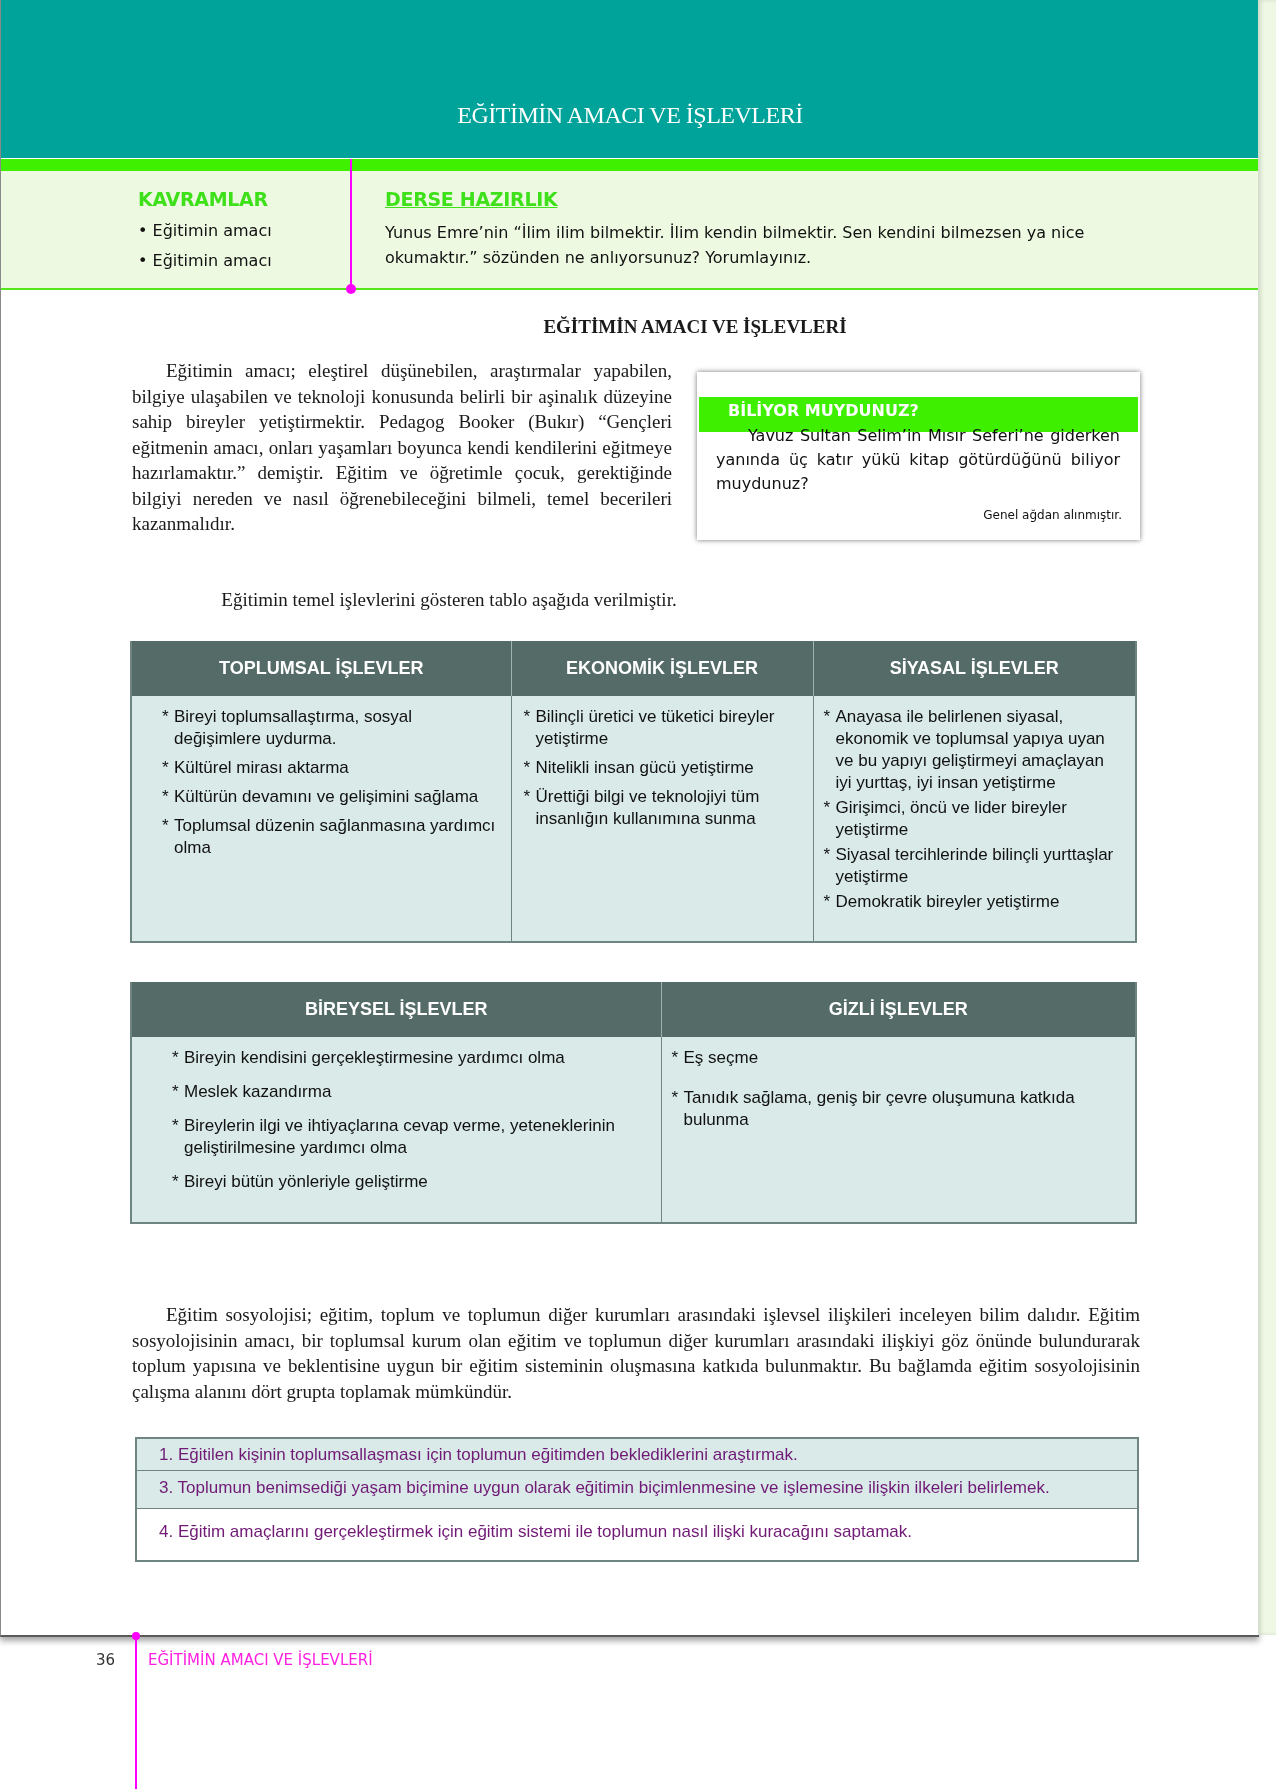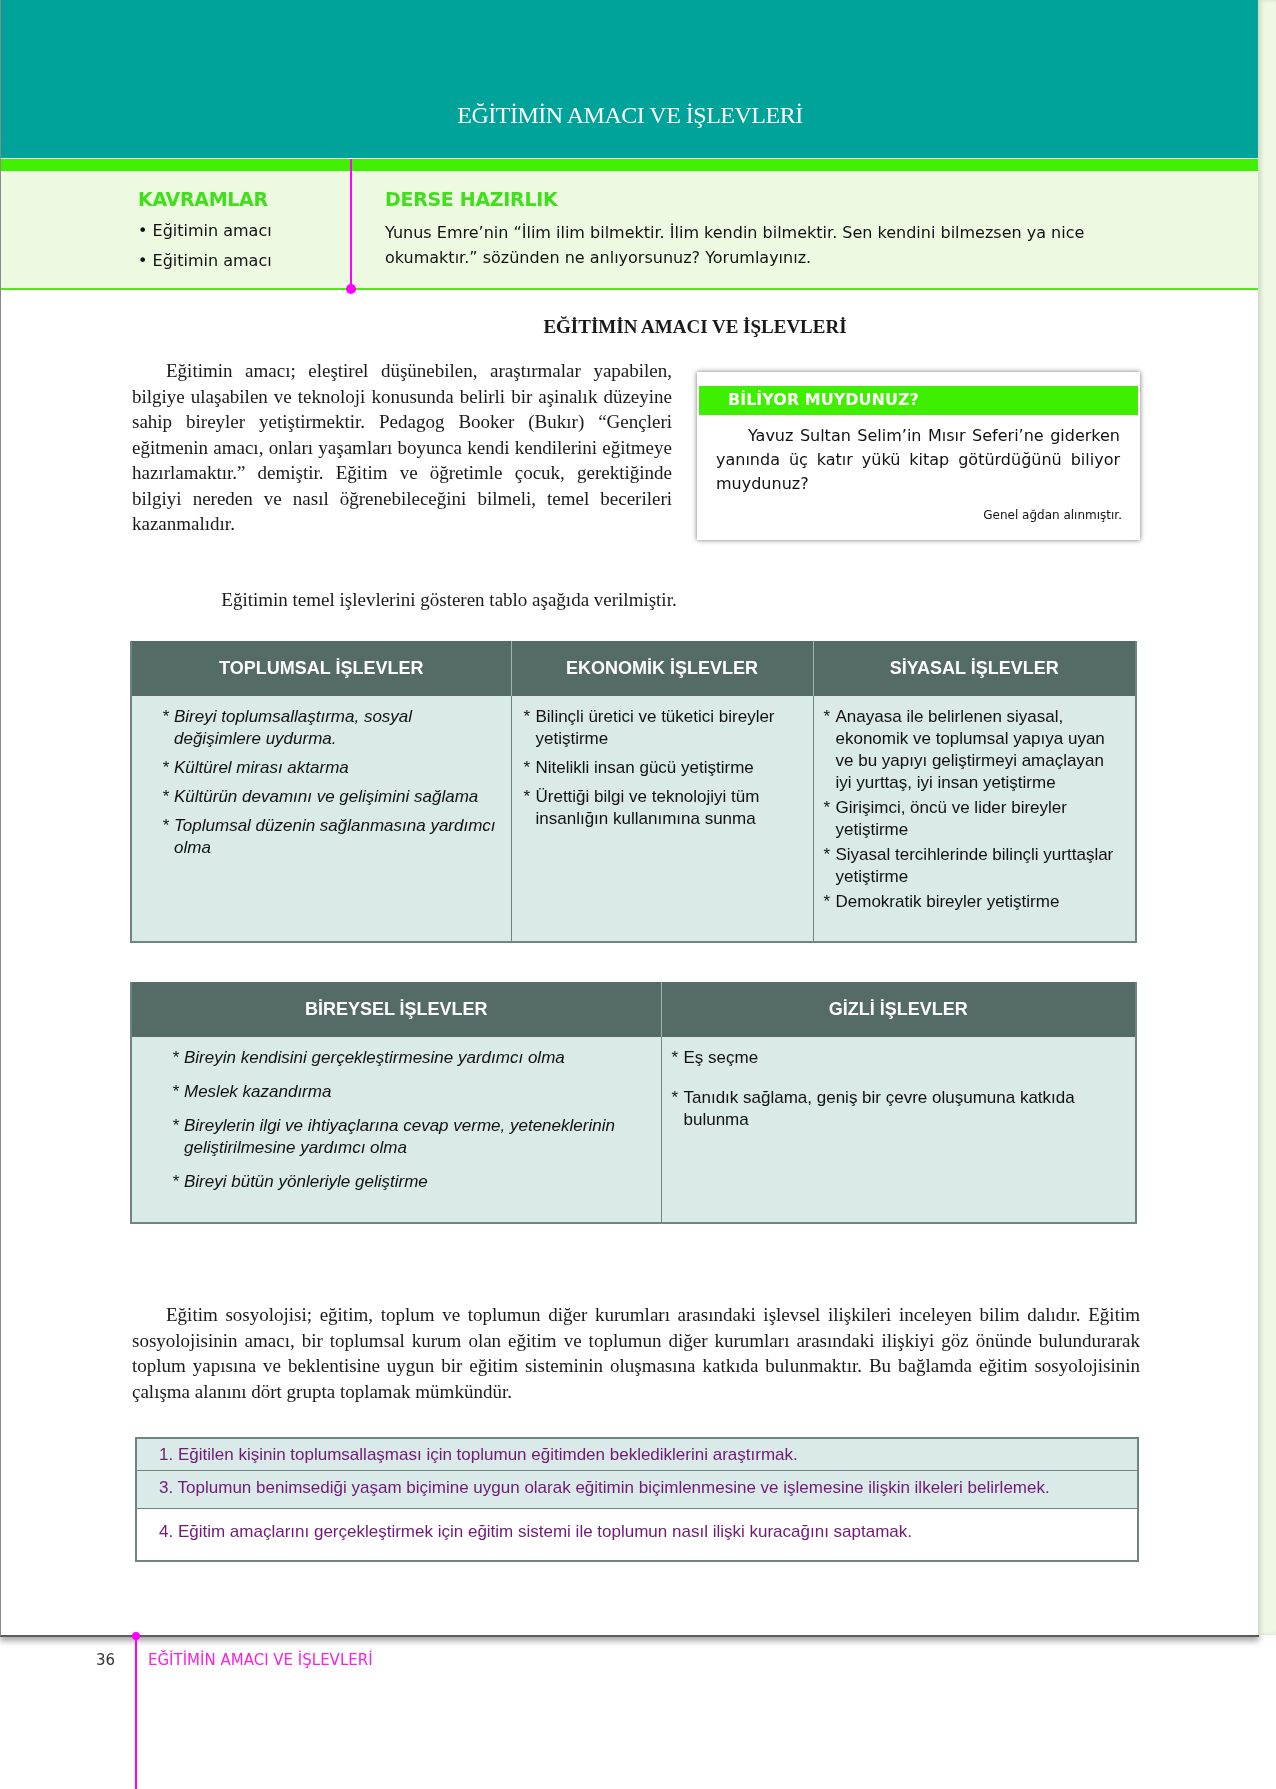"DERSE HAZIRLIK" .prep-title { text-decoration: none -> underline }
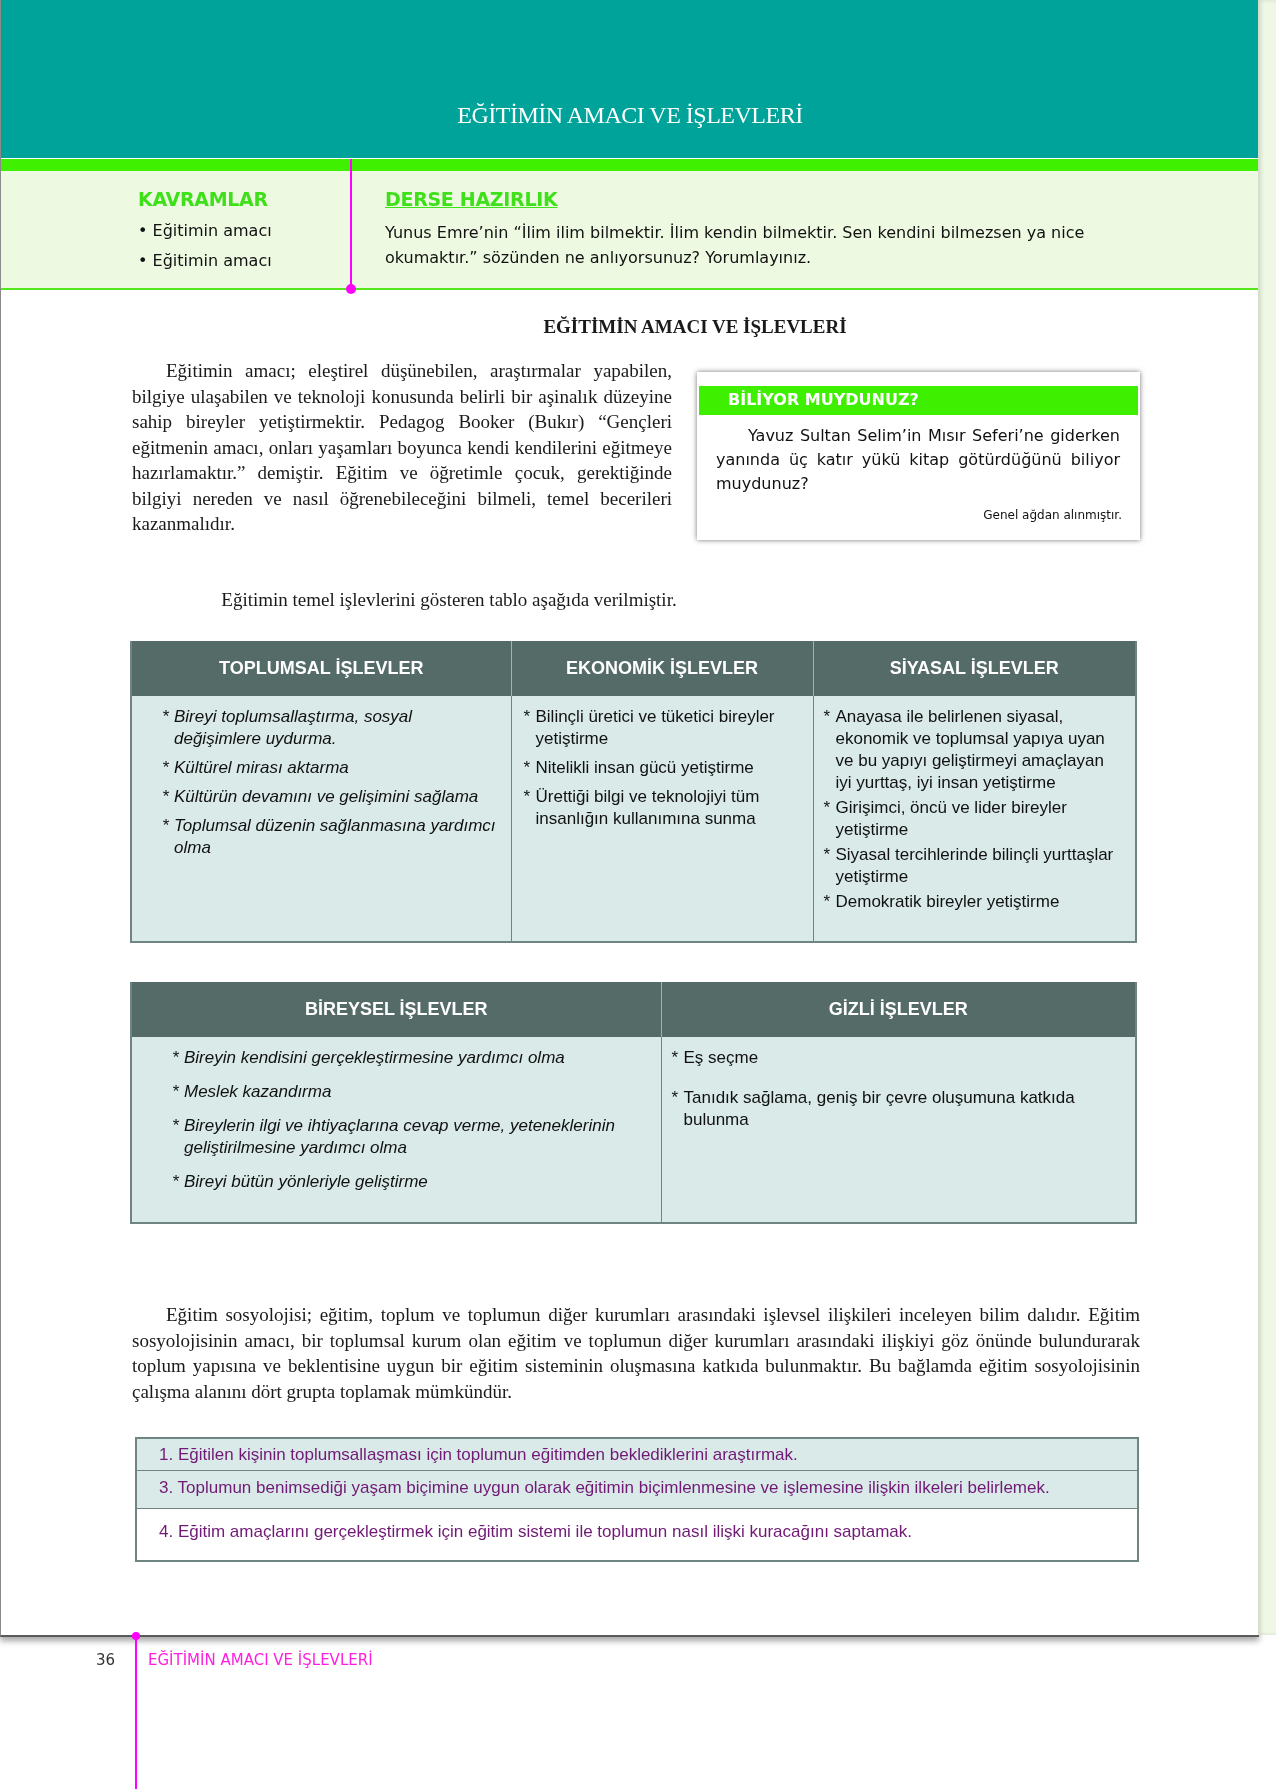"BİLİYOR MUYDUNUZ?" .info-head { height: 29px -> 35px; top: 14px -> 25px }
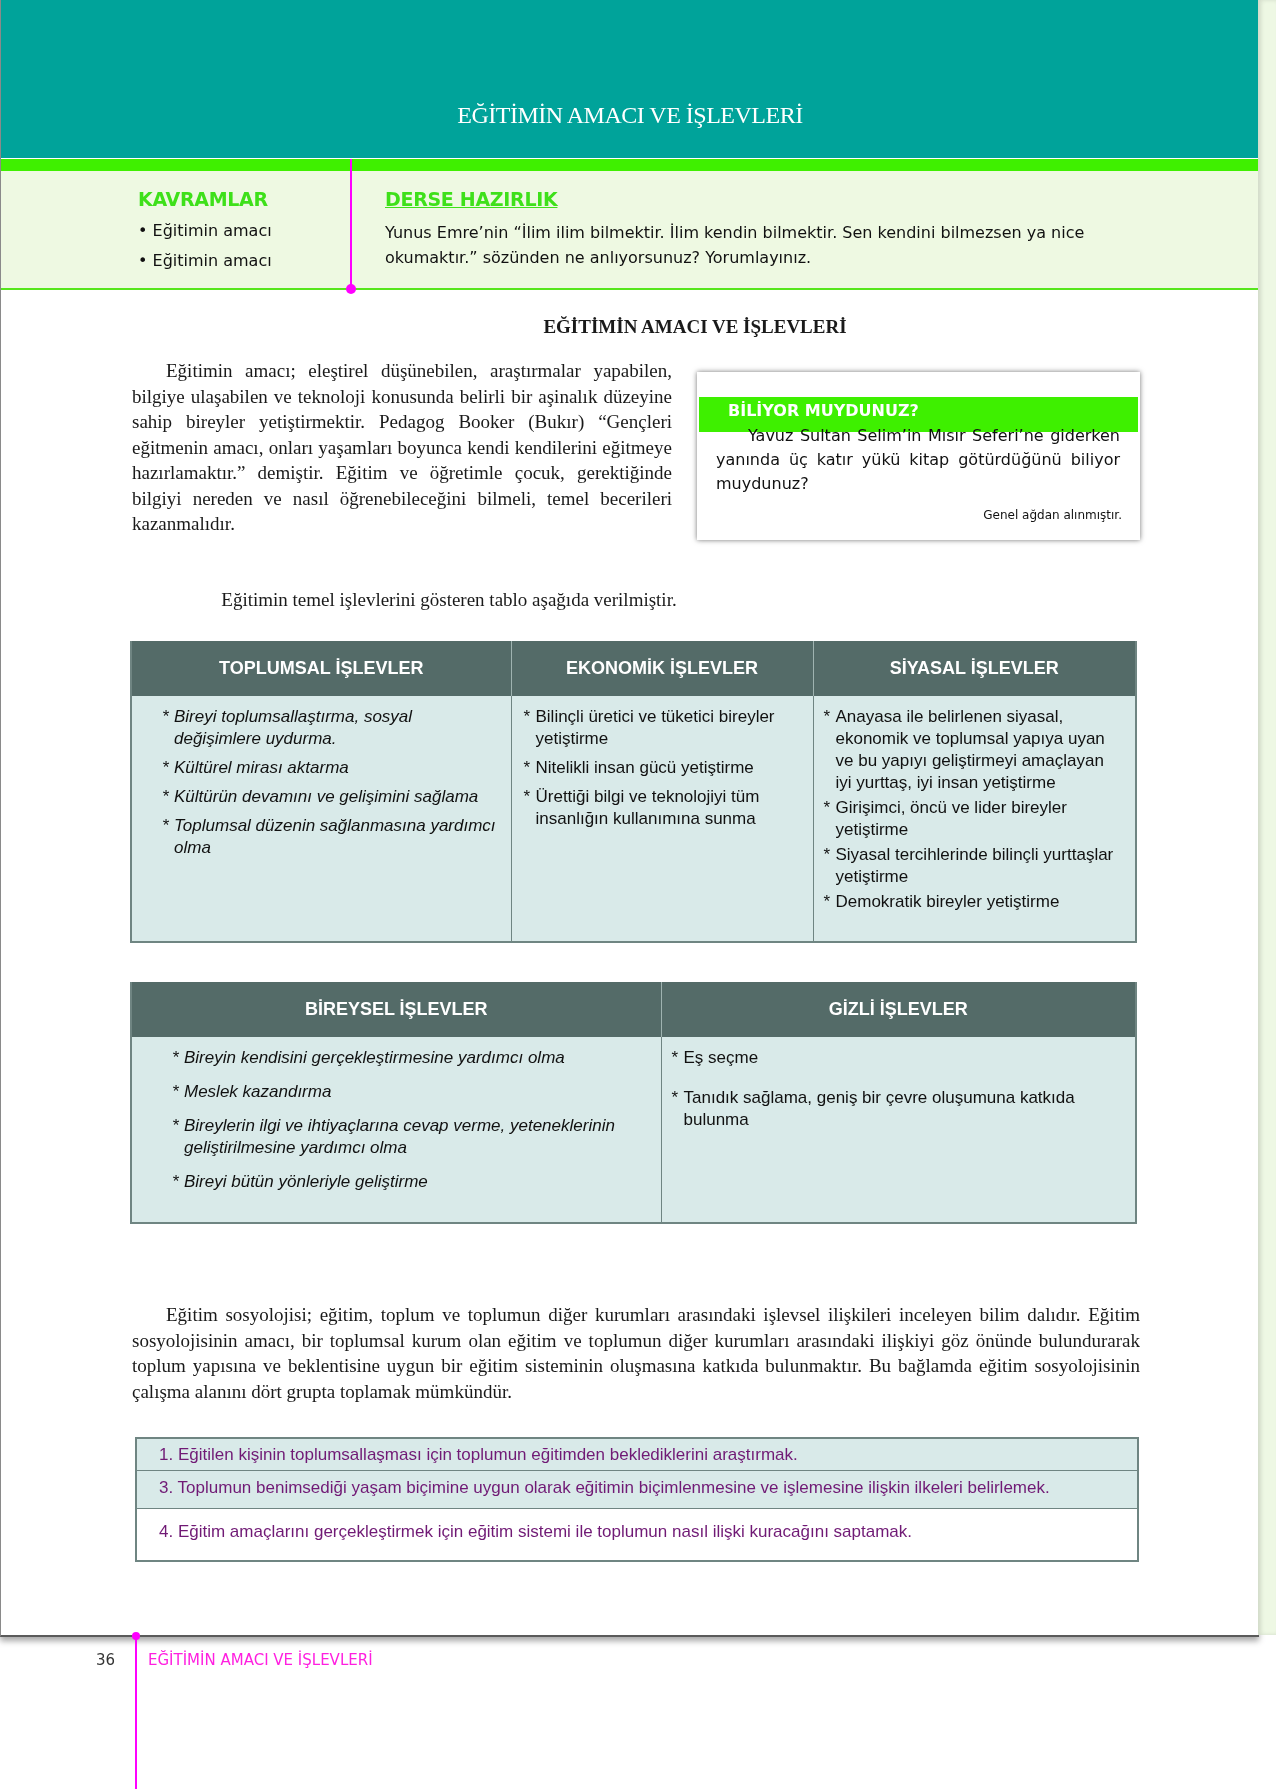"Bireyi toplumsallaştırma, sosyal" table.func td:first-child { font-style: italic -> none }
